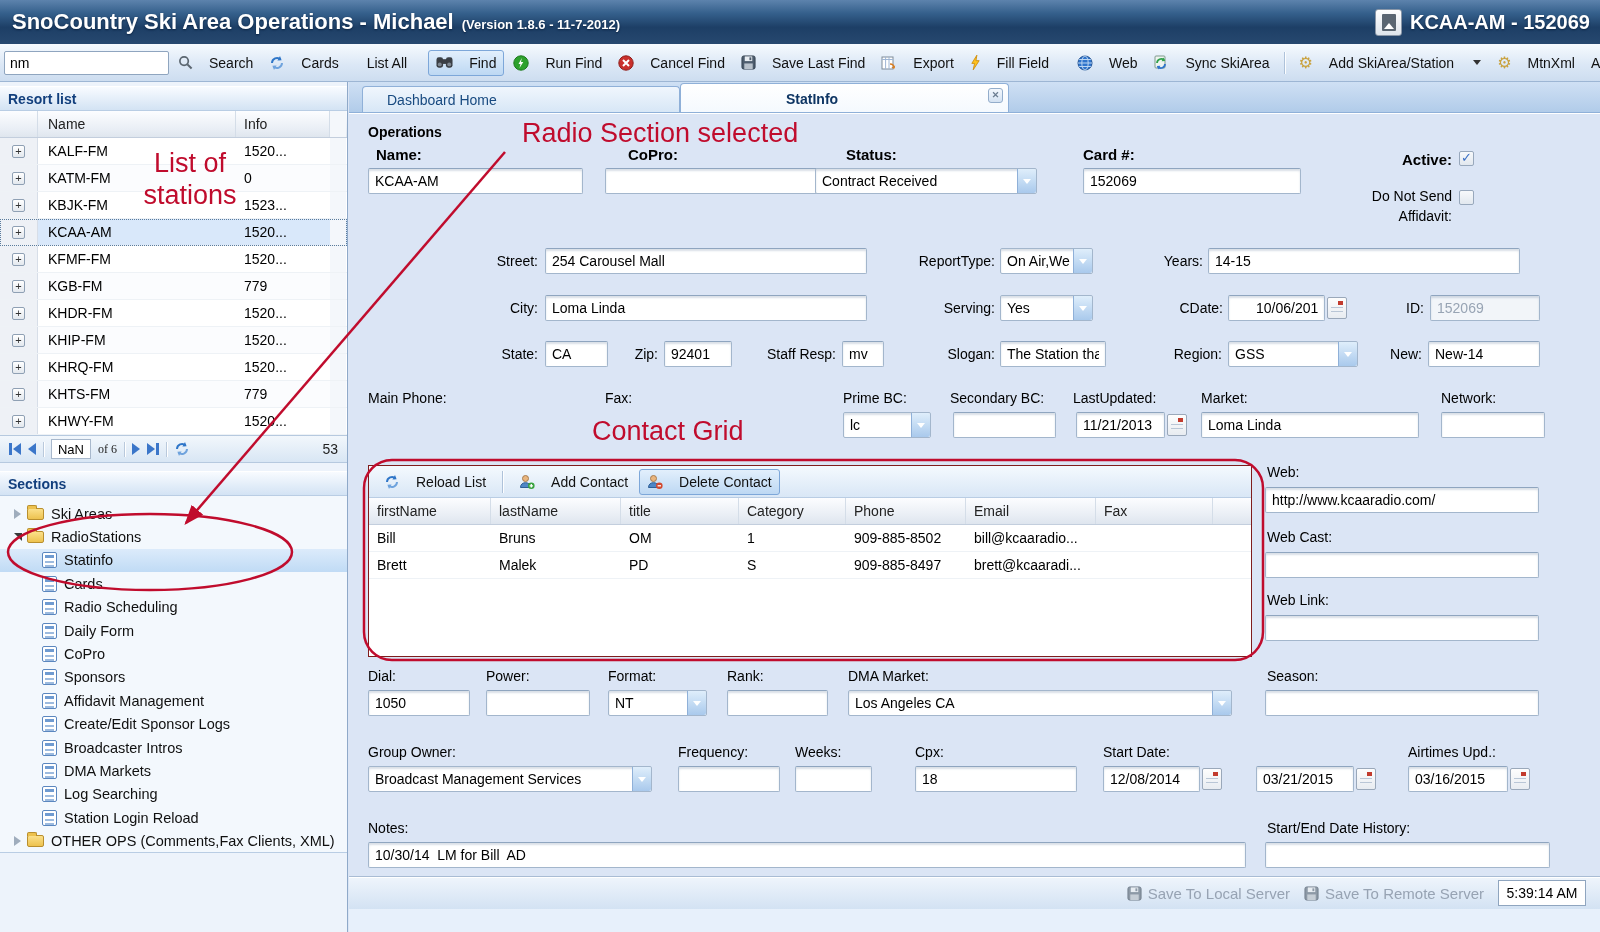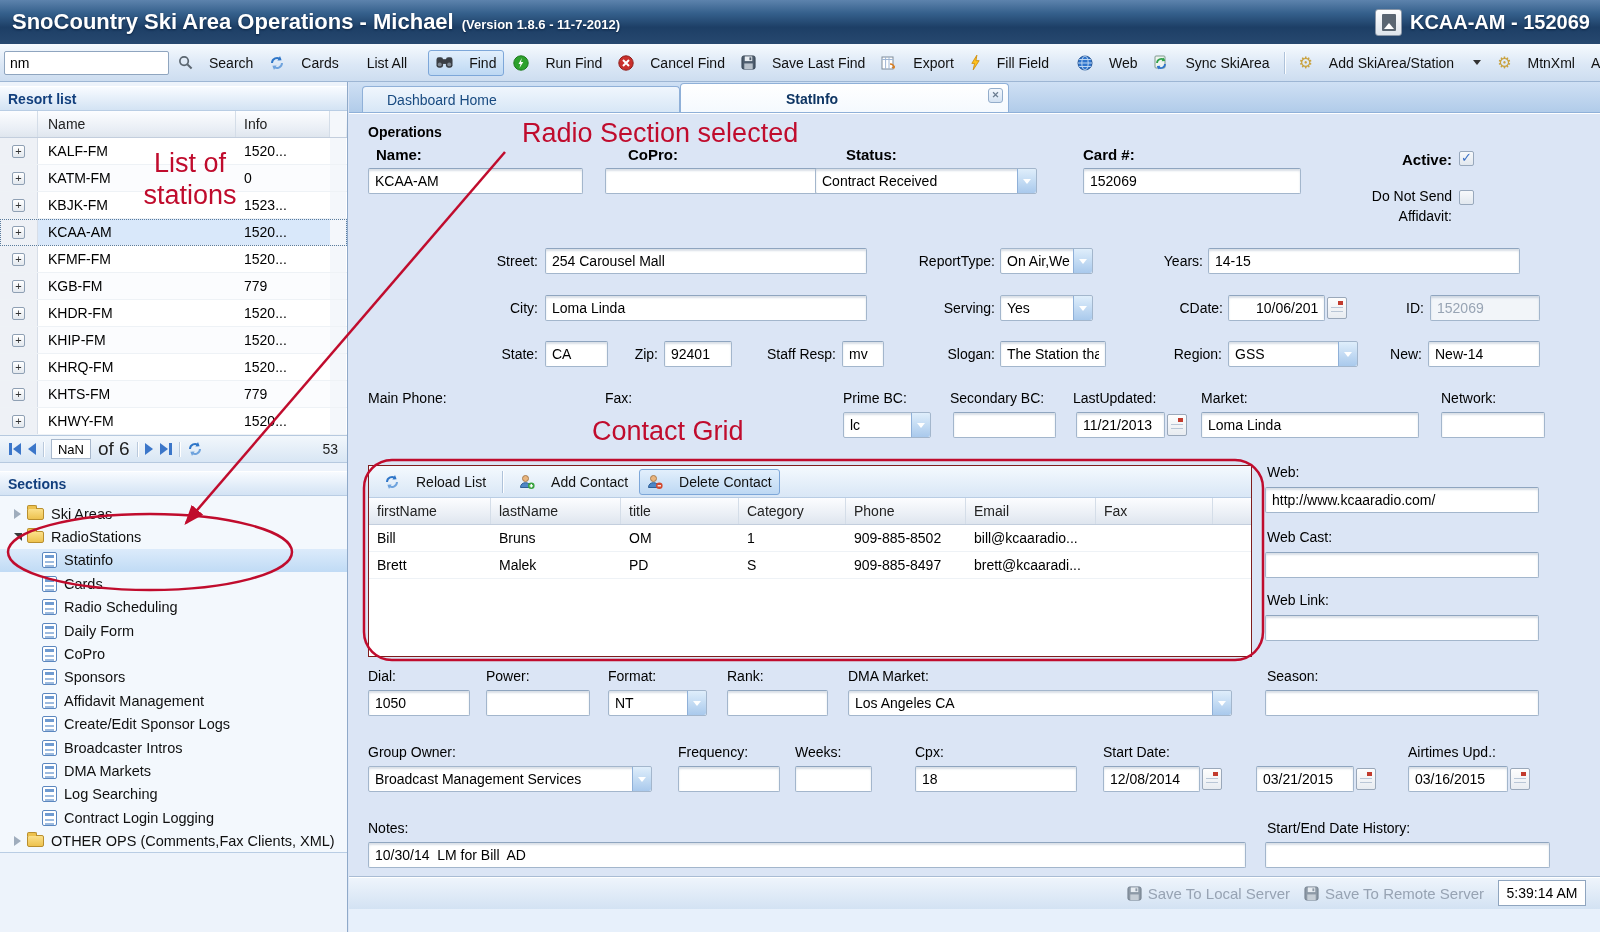"of 6" .pg-of { font-family: none -> Liberation Serif, serif; font-size: 19px -> 12px }
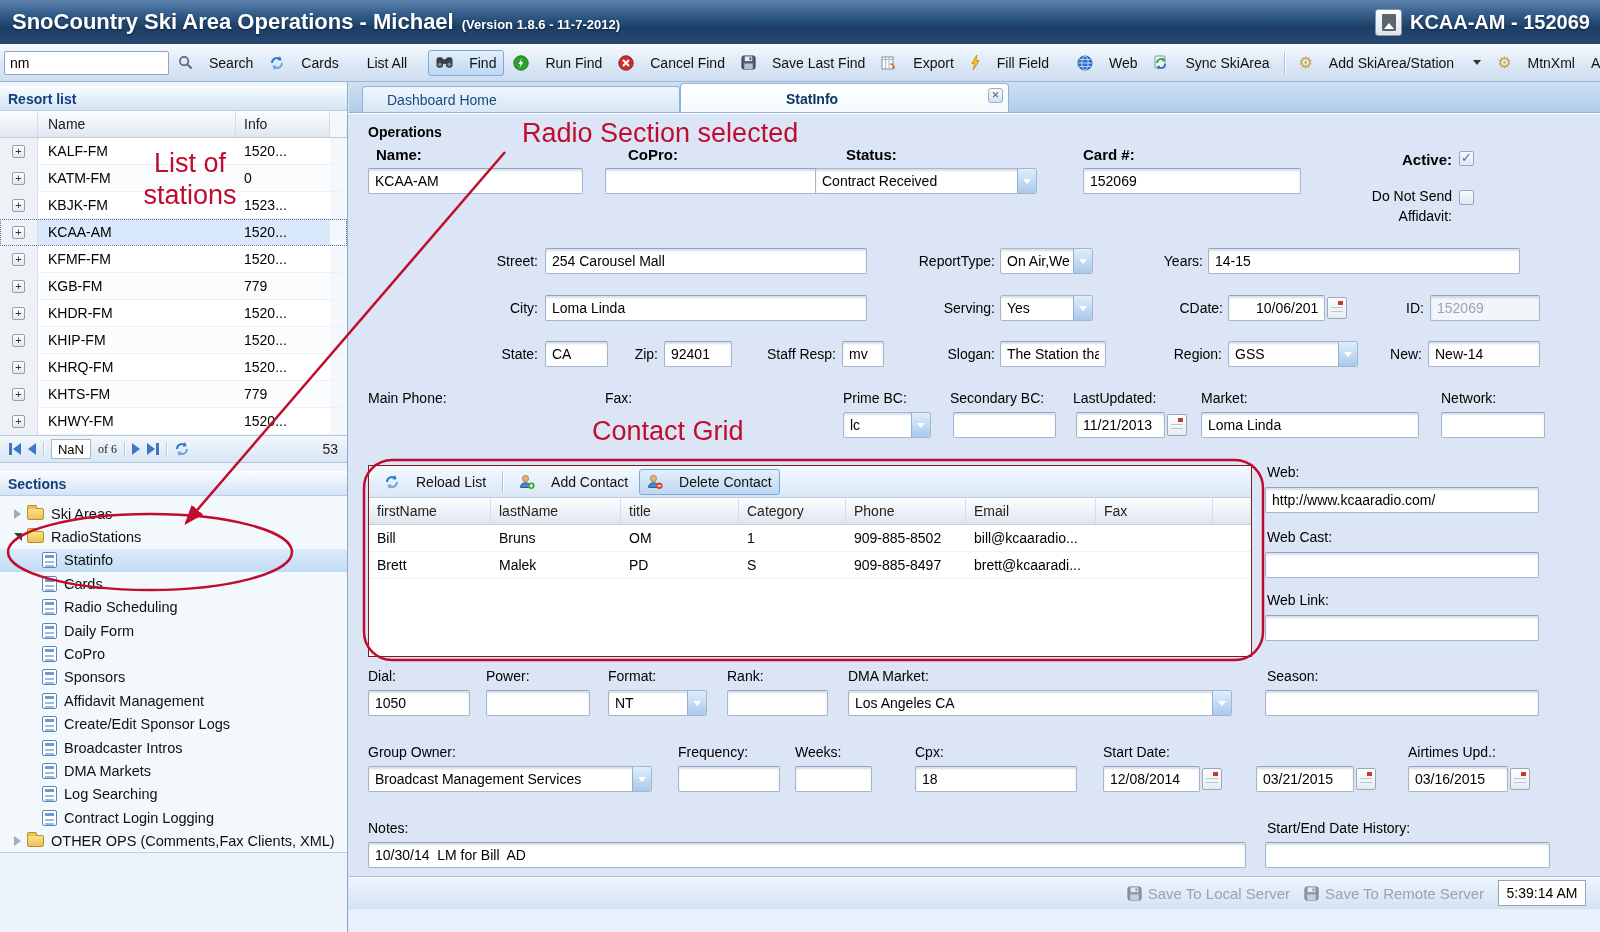"Contract Login Logging" span { text: Contract Login Logging -> Station Login Reload }
